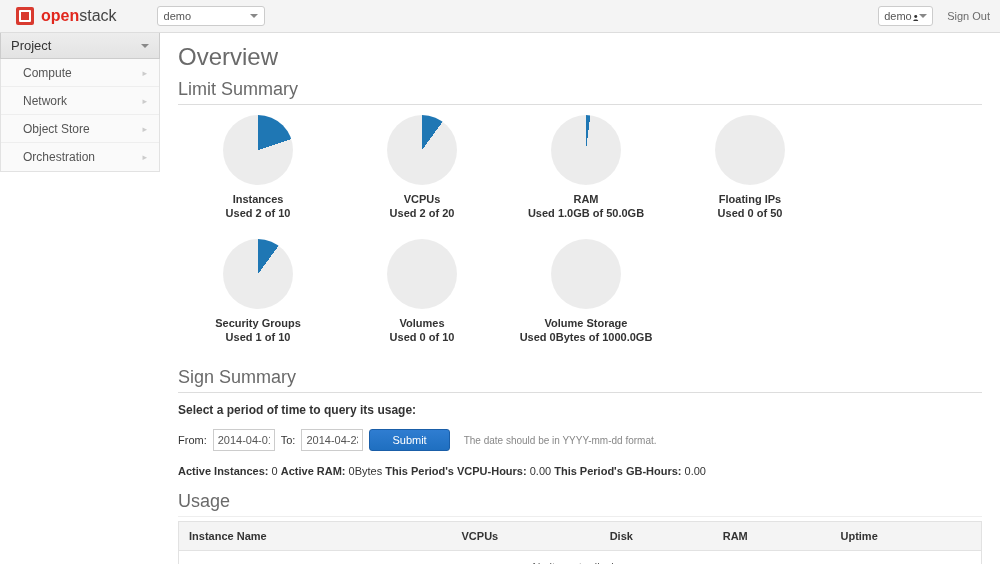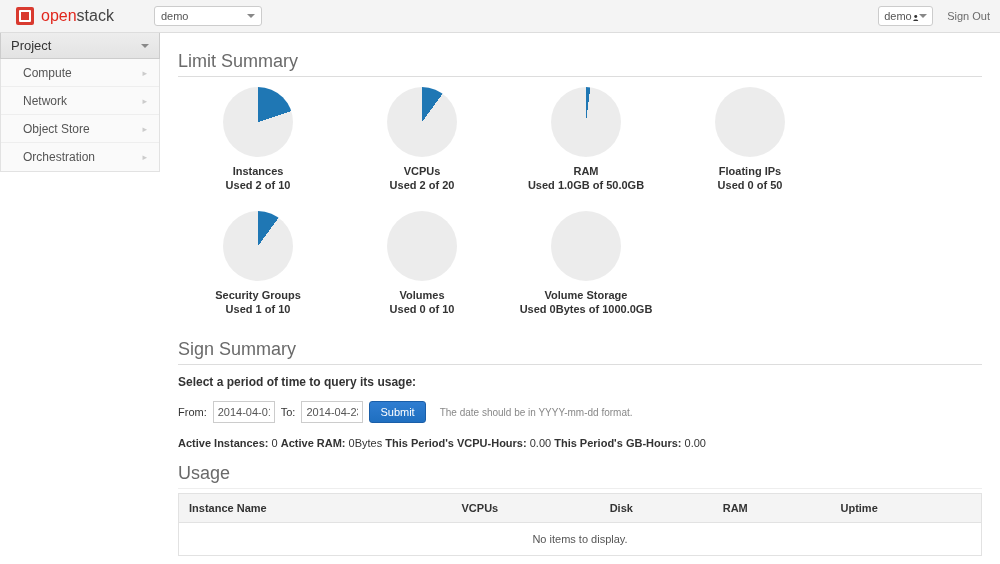"open" .logo-open { font-weight: 400 -> 700 }
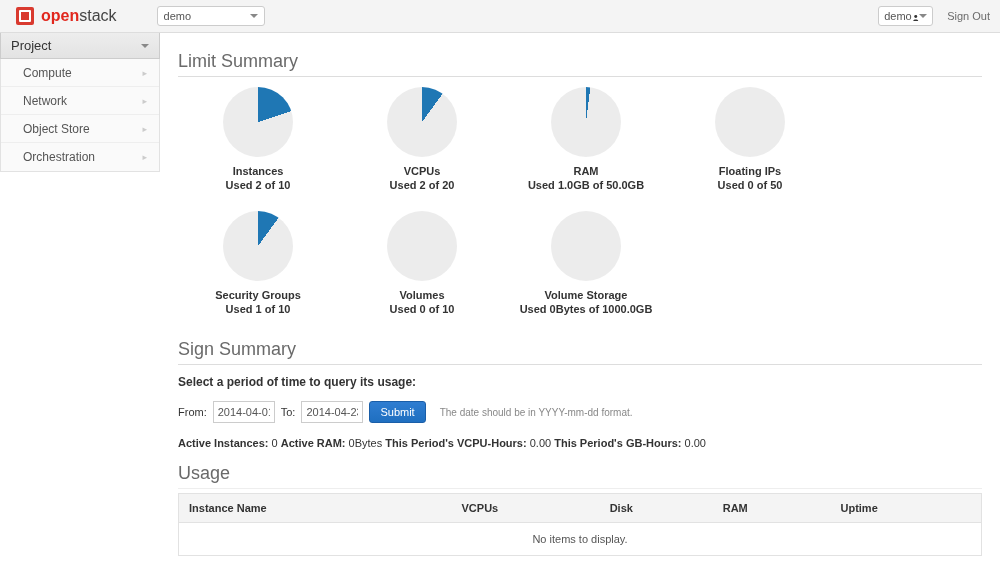"Overview" h1.page-title { html: none -> <h1>Overview</h1> }
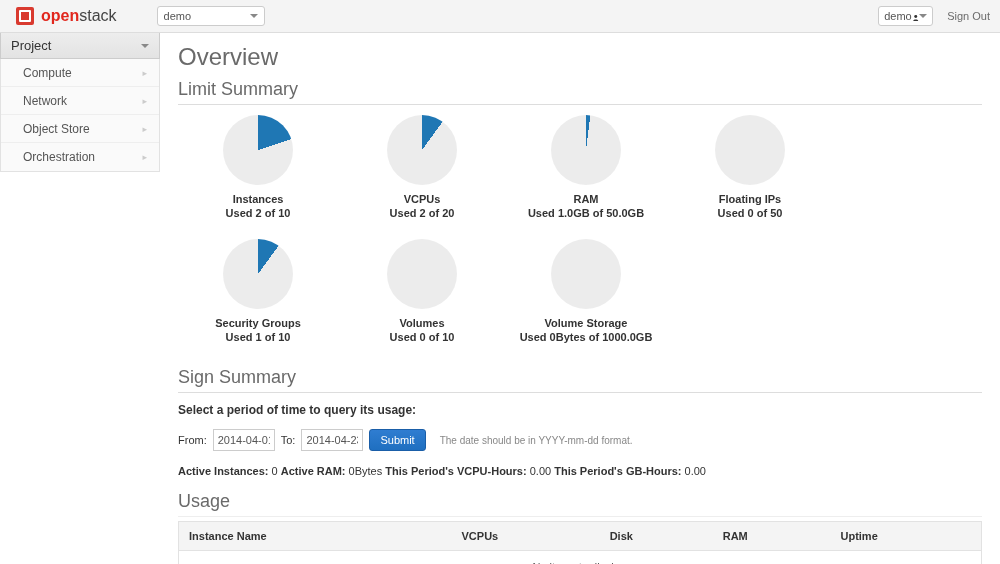"Submit" .btn-primary { padding: 4px 10px -> 4px 22px }
